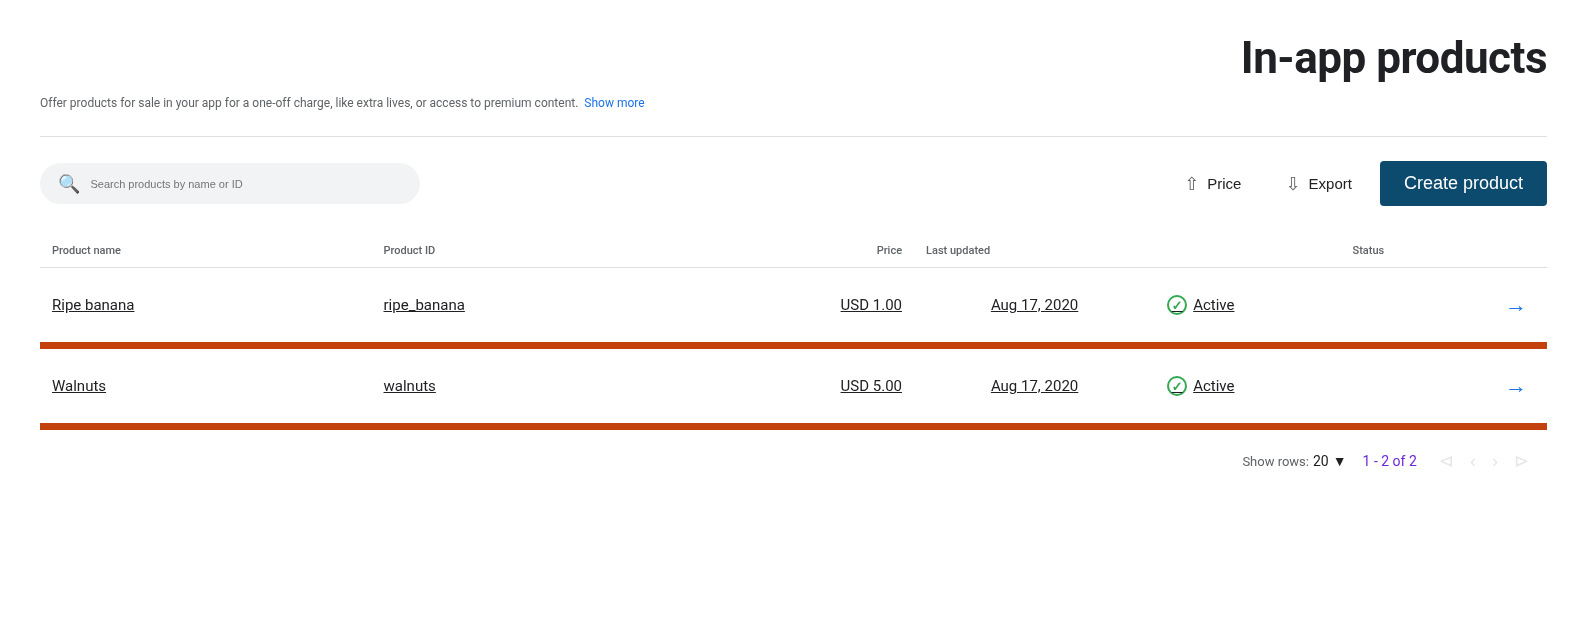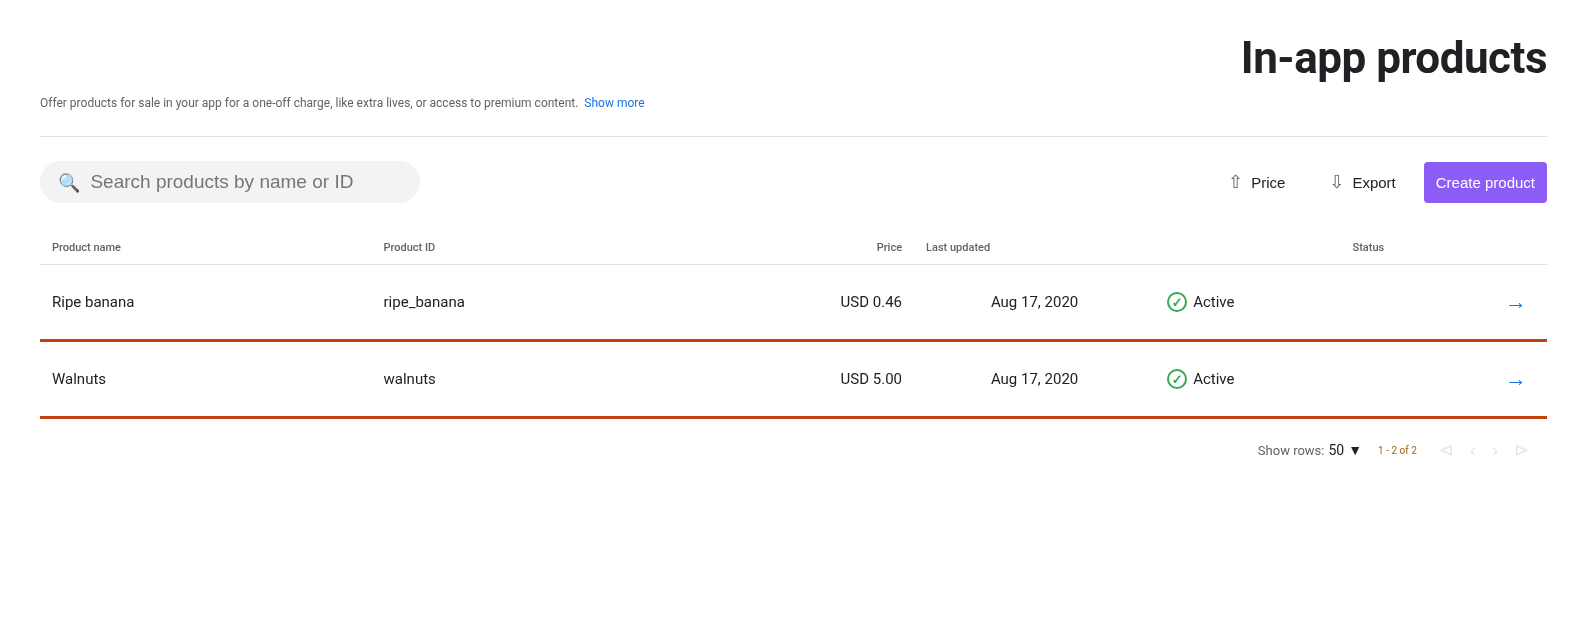"Search products by name or" .search-input { font-size: 19px -> 11px }
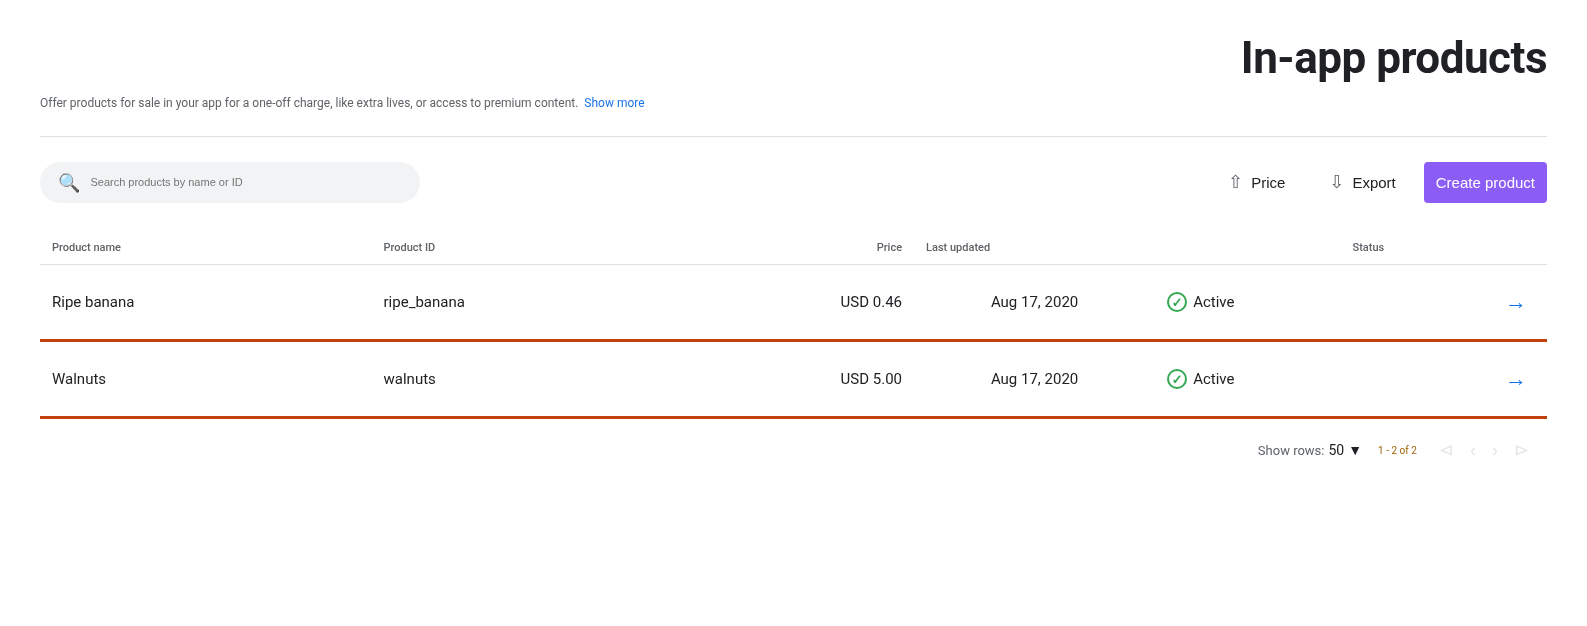"Create product" .create-btn { background: #8b5cf6 -> #0c4a6e; font-size: 15px -> 18px; padding: 12px 12px -> 12px 24px }
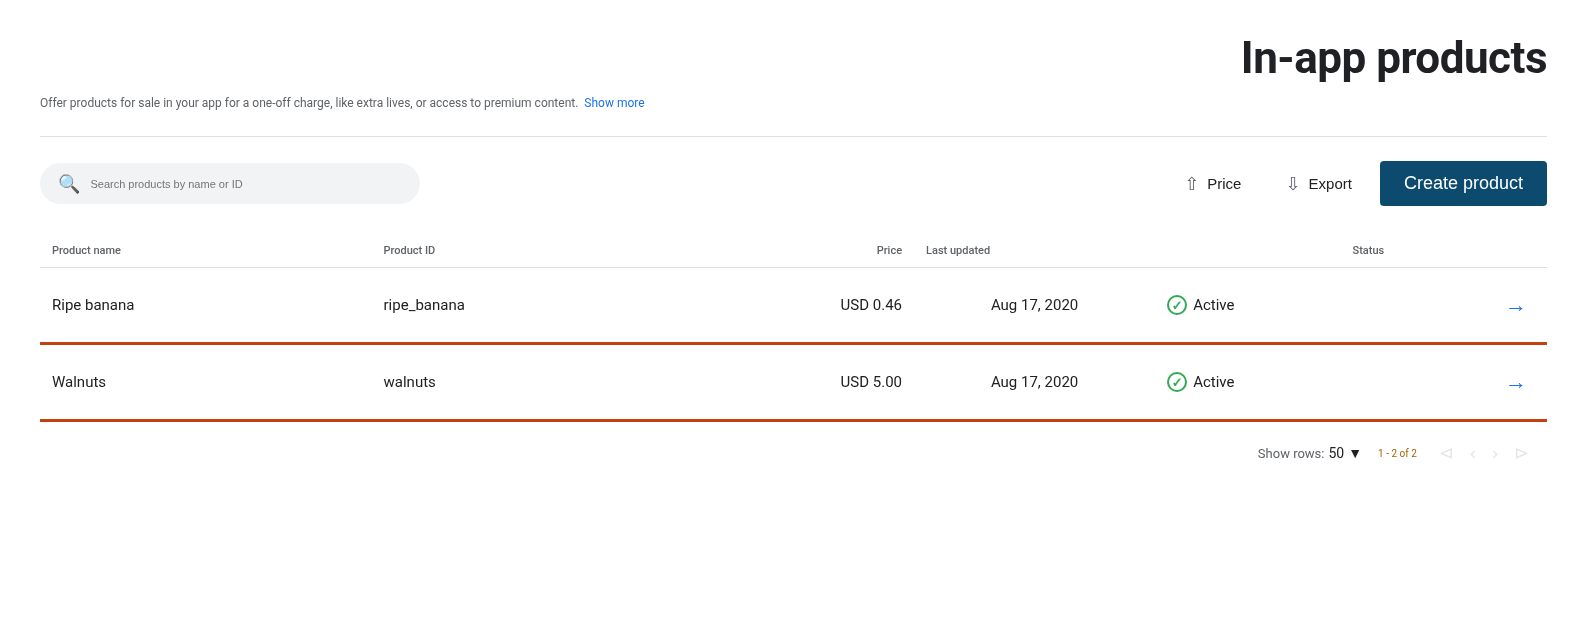"Ripe banana" tbody tr td { border-bottom: 3px solid #c2410c -> 7px solid #c2410c; text-decoration: none -> underline }
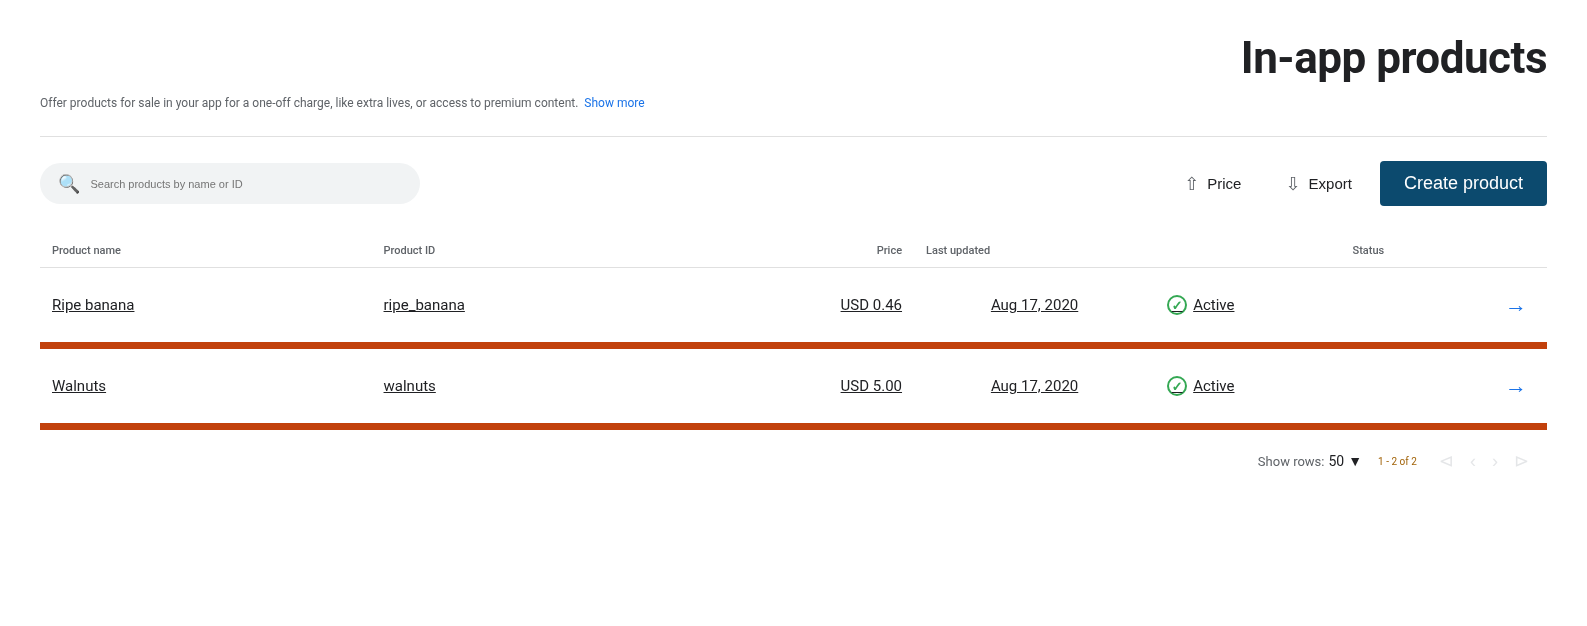"USD 0.46" td.col-price { text: 0.46 -> 1.00 }
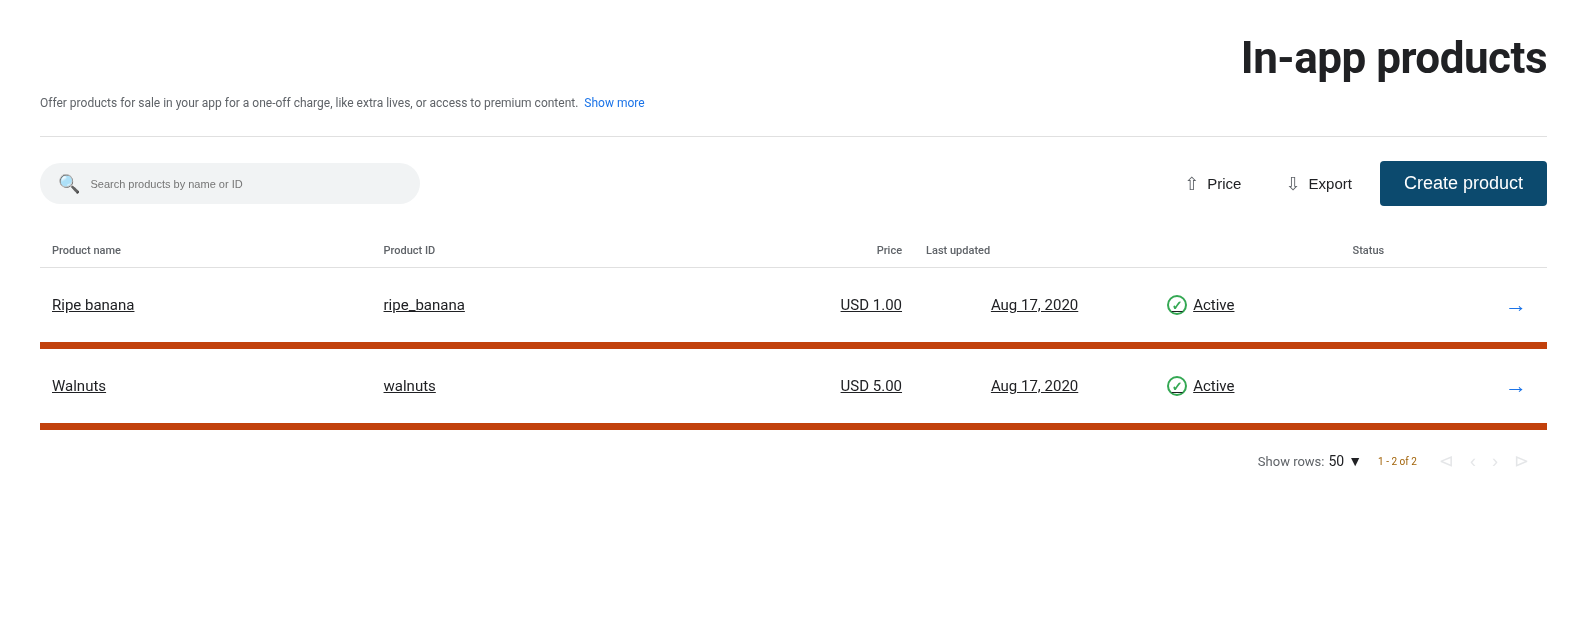"50" span { text: 50 -> 20 }
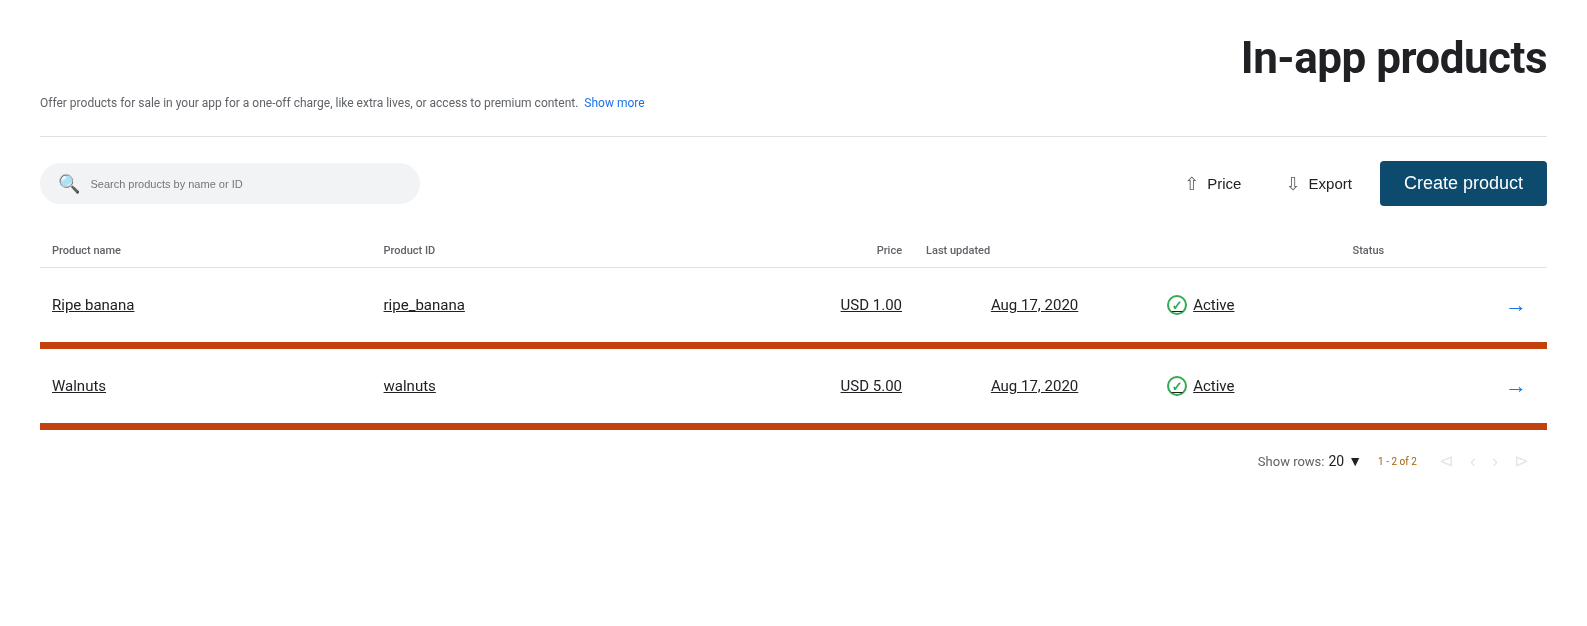"1 - 2 of 2" .pagination-info { color: #a16207 -> #6d28d9; font-size: 10px -> 14px }
